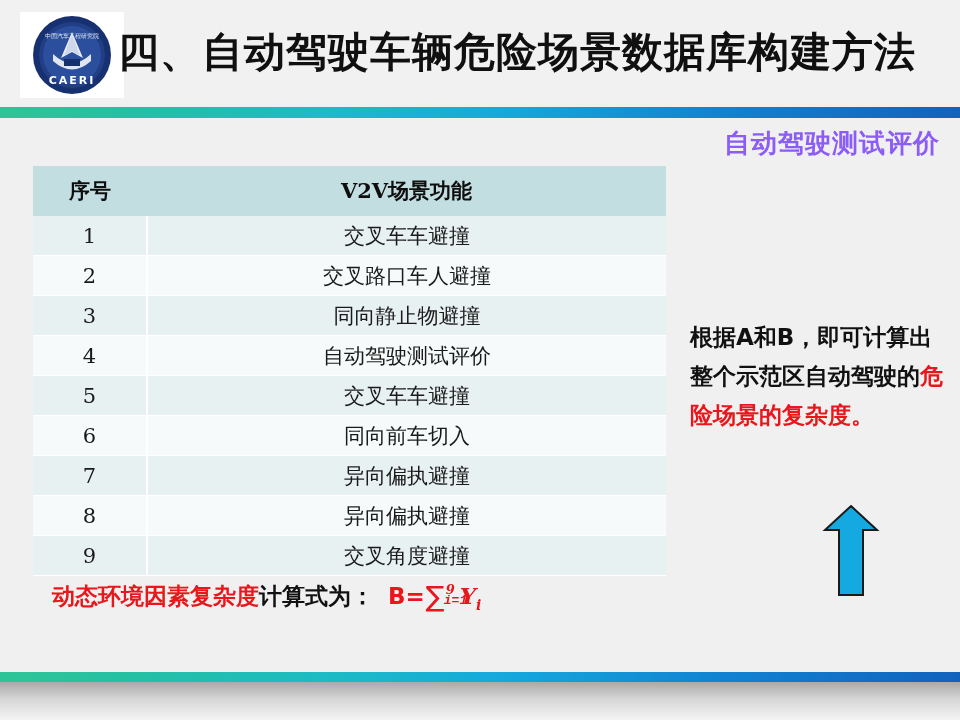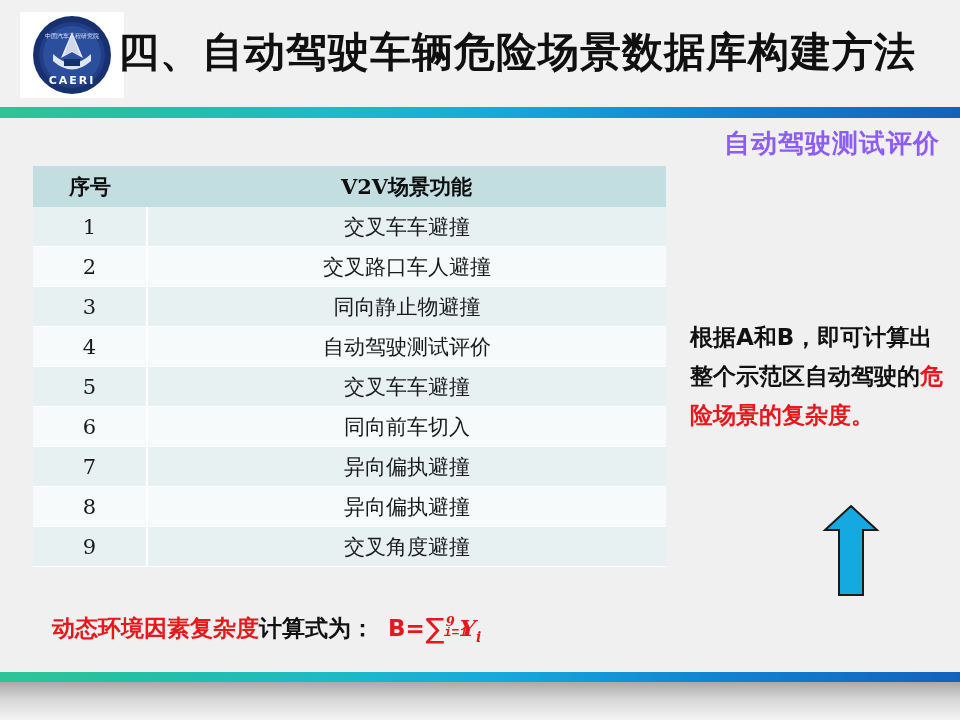"序号" #v2v-table thead th { height: 41px -> 50px }
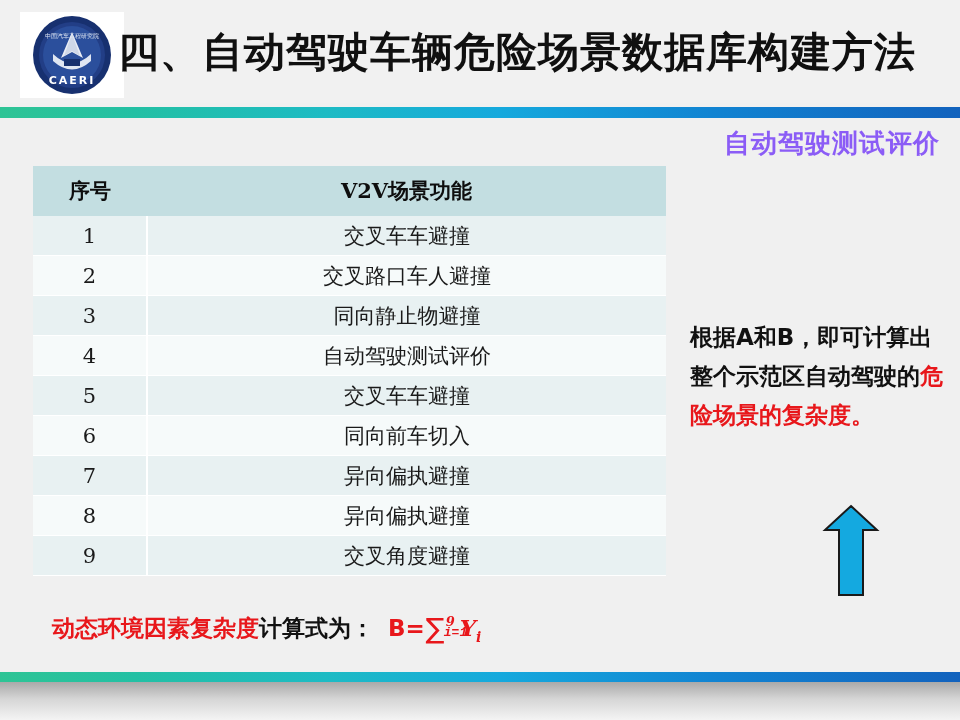"动态环境因素复杂度计算式为： B=∑" .formula-line { line-height: 24px -> 40px; margin-top: 40px -> none }
